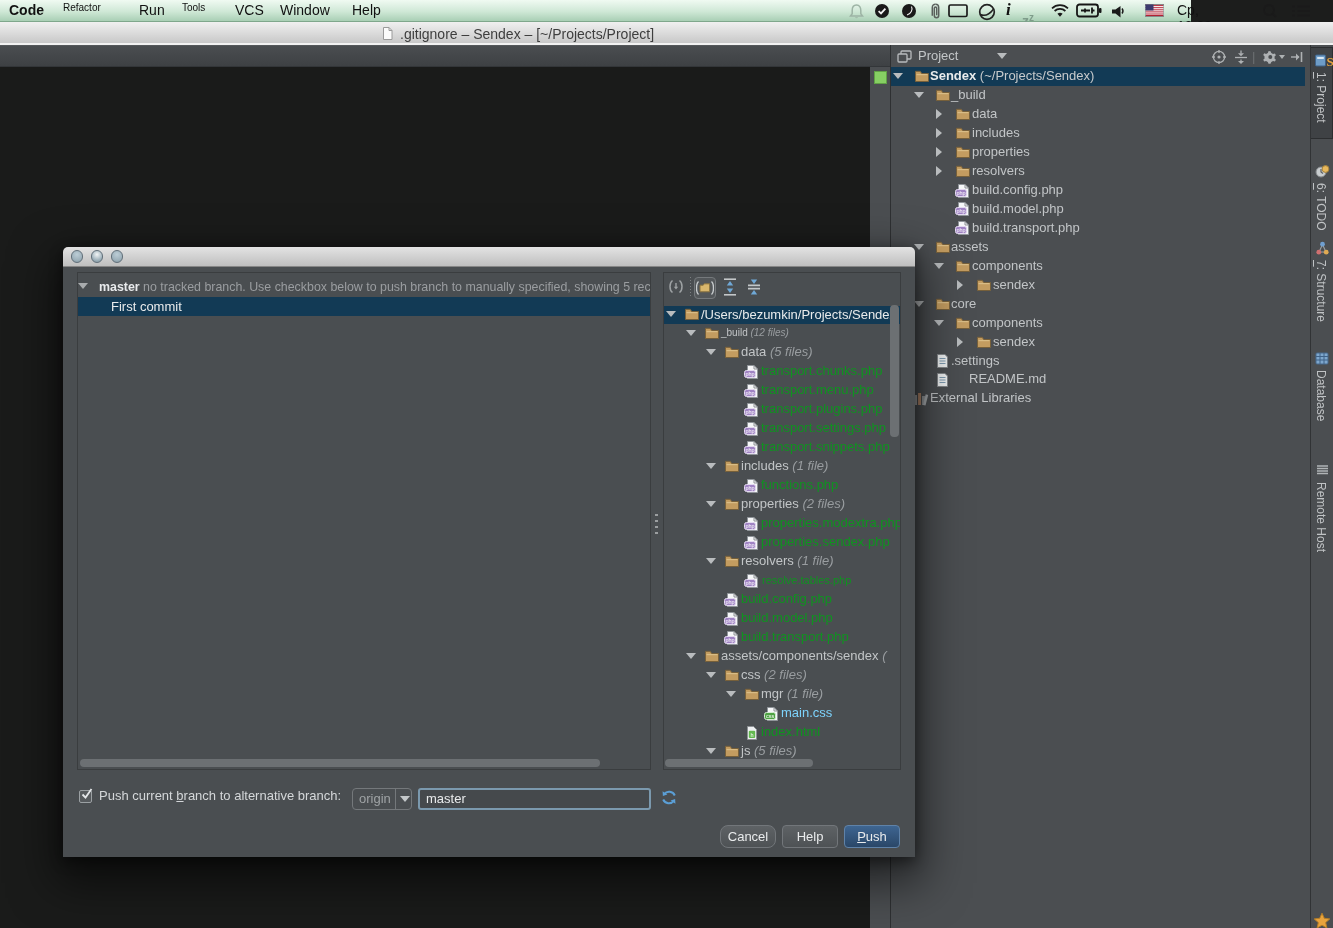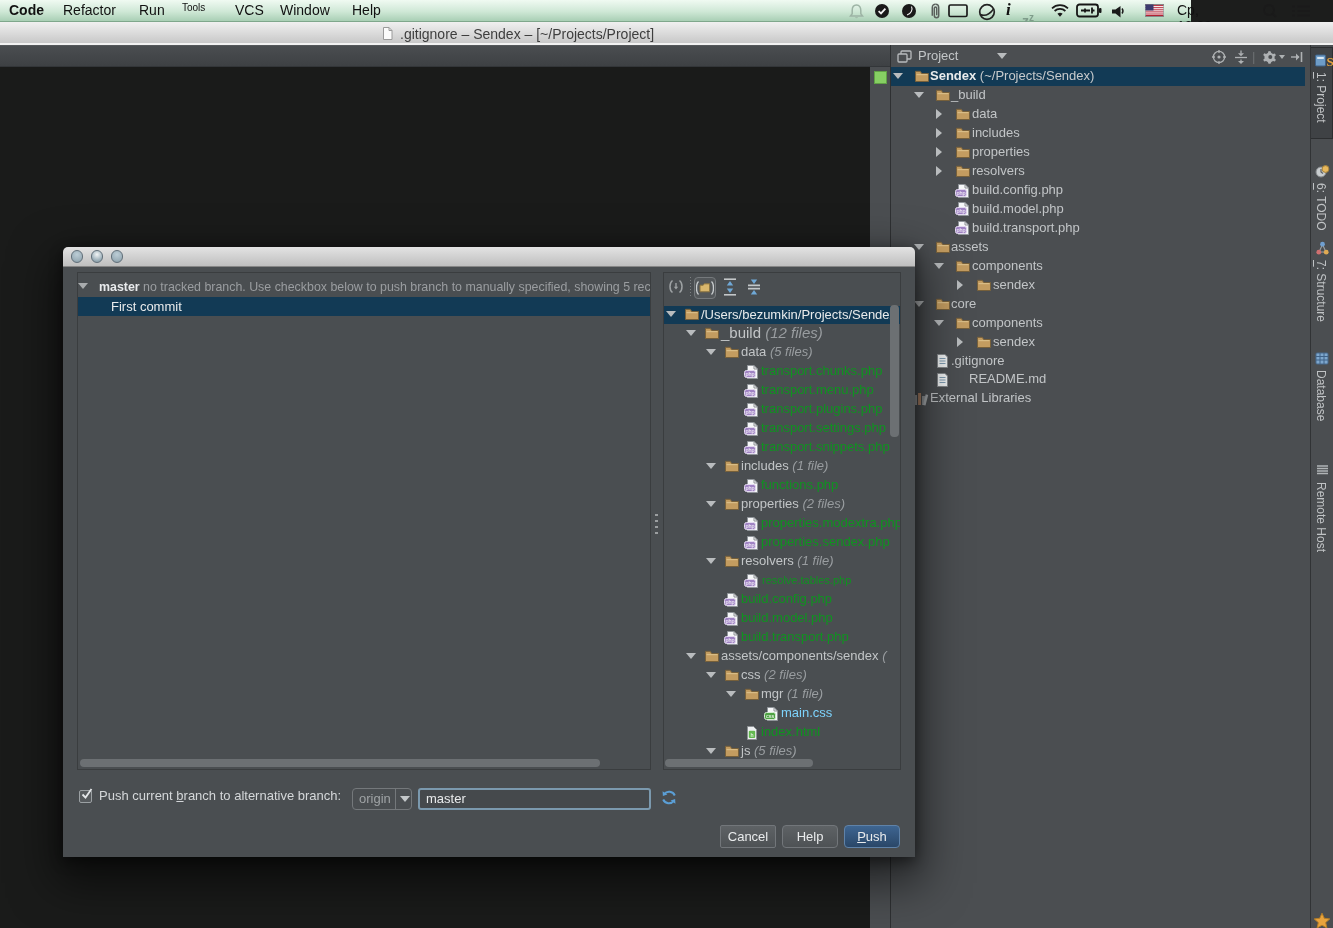"Refactor" span.abs { font-size: 14px -> 10px }
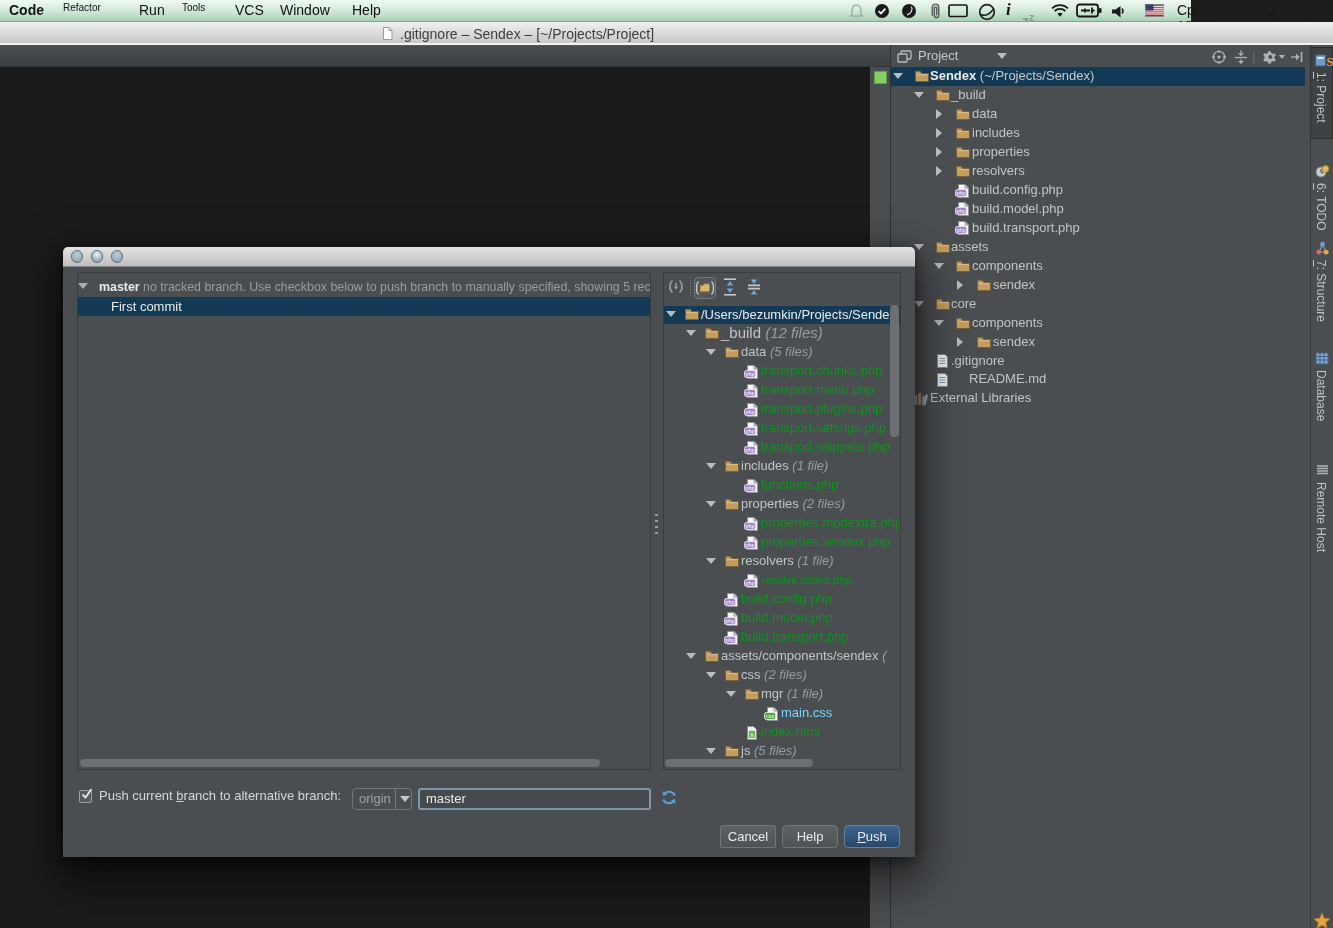"_build (12 files)" span { font-size: 15px -> 10px }
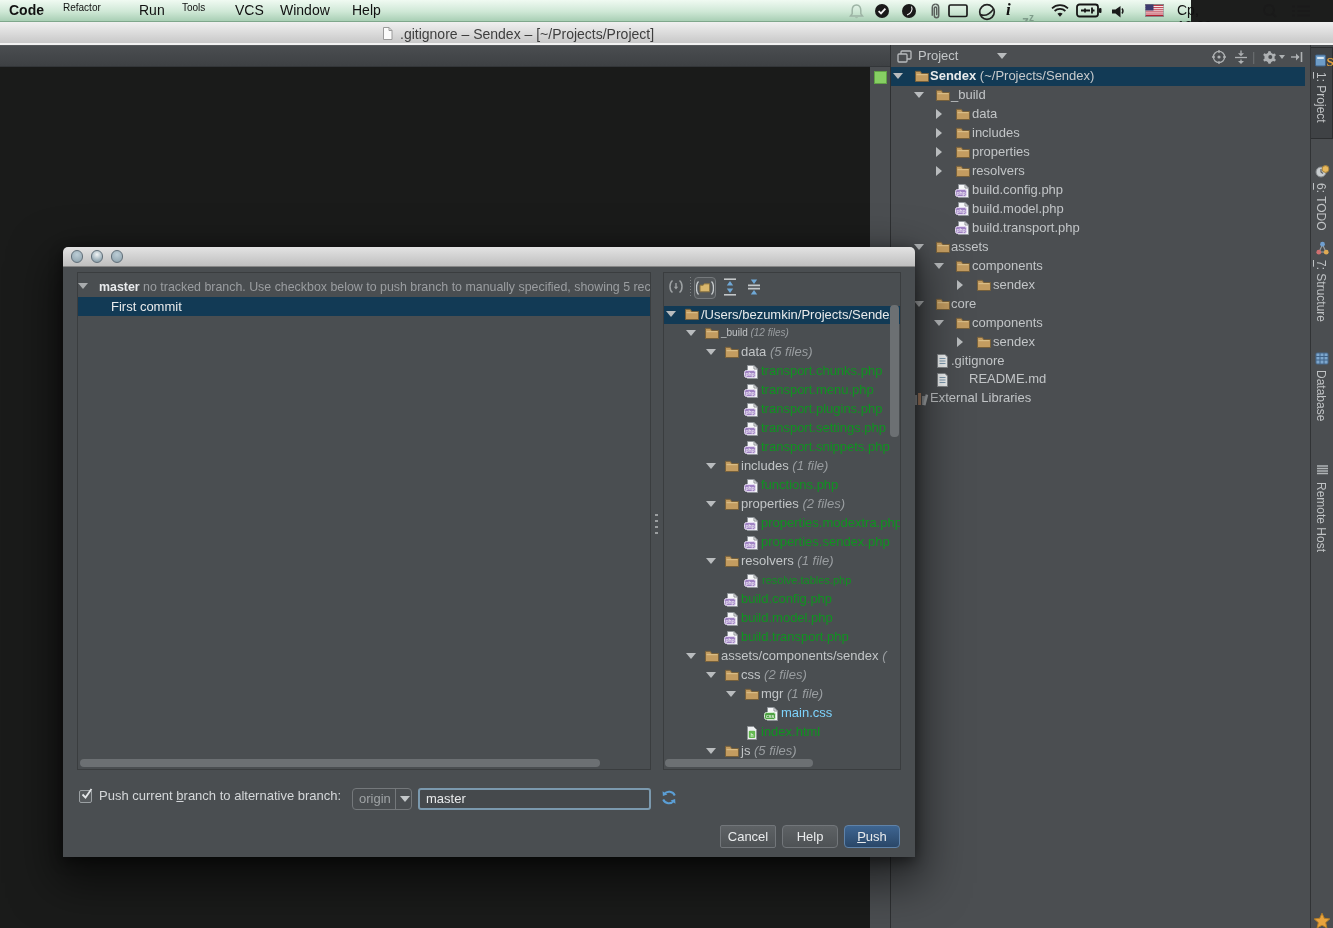".gitignore" span { text: .gitignore -> .settings }
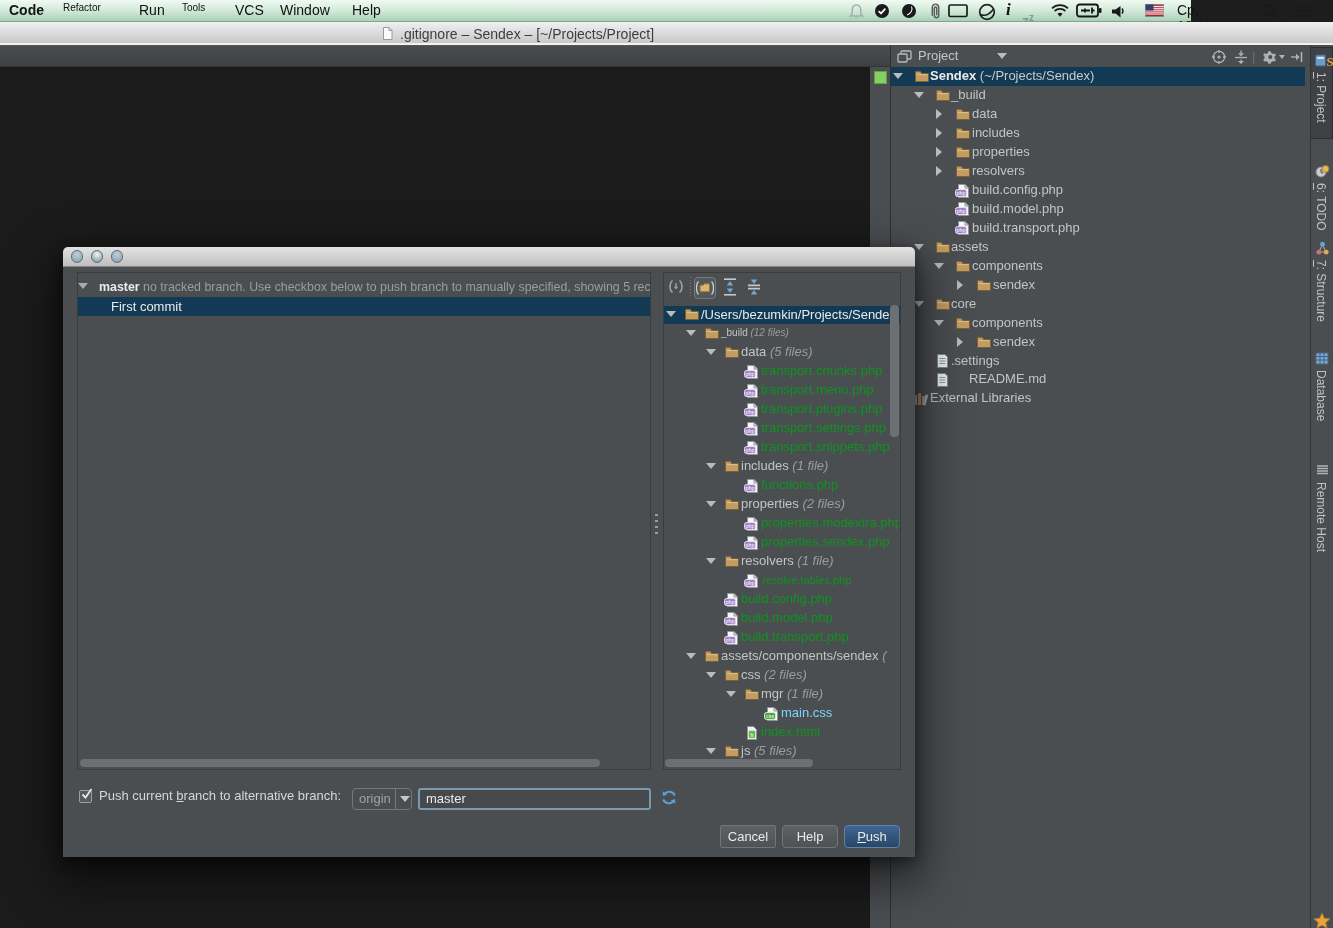"Cancel" div.abs { border-radius: 2px -> 8px }
